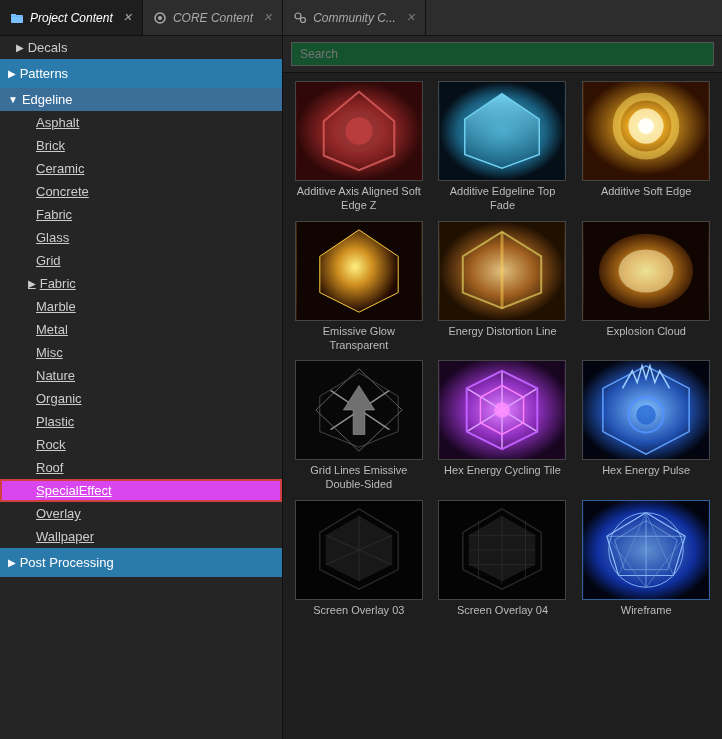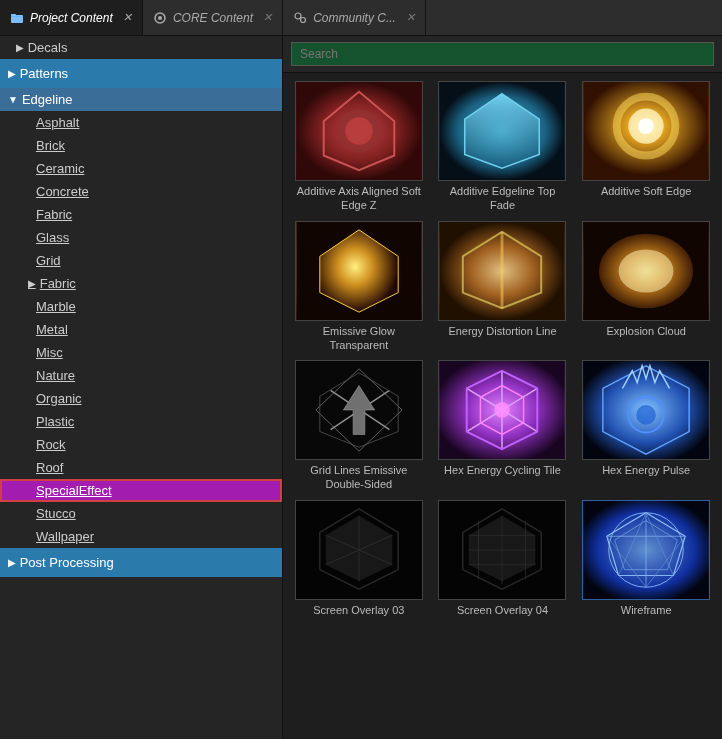"SpecialEffect" div.sidebar-item { background: #a21caf -> #d946ef }
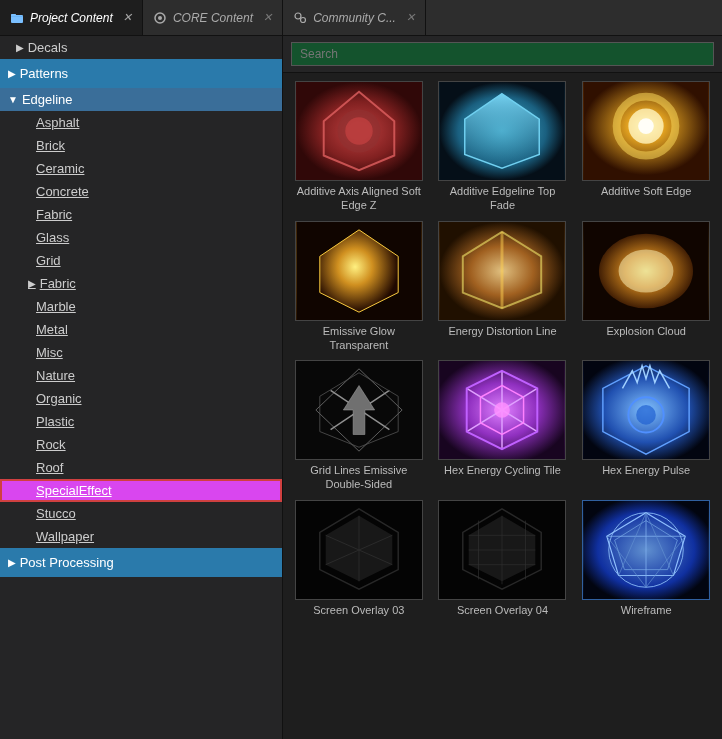"Stucco" span { text: Stucco -> Overlay }
